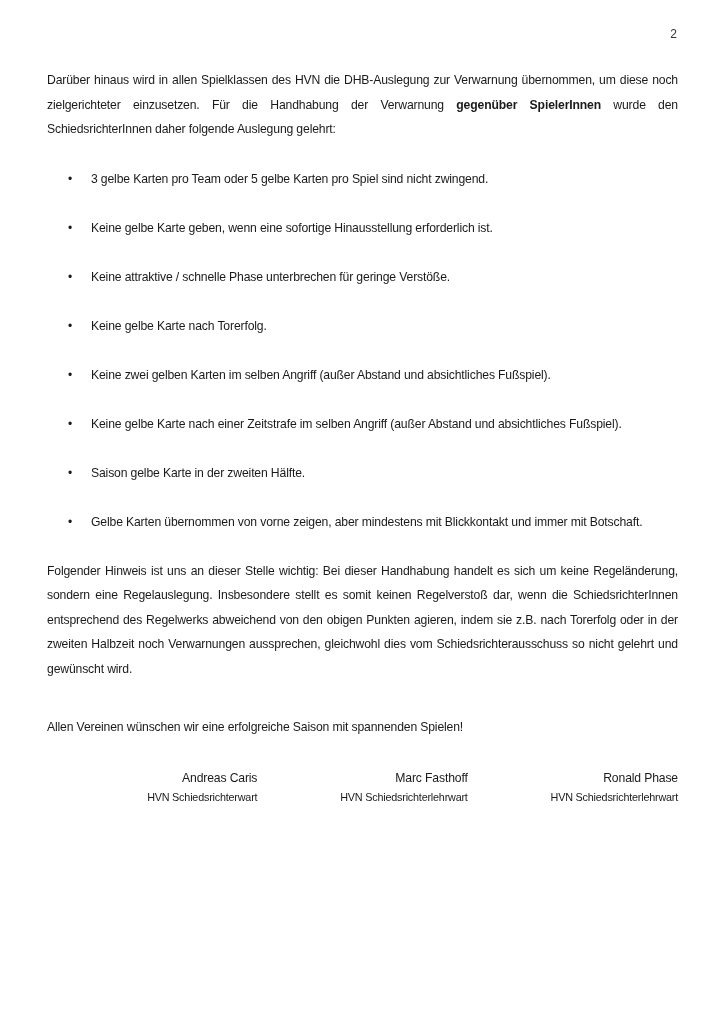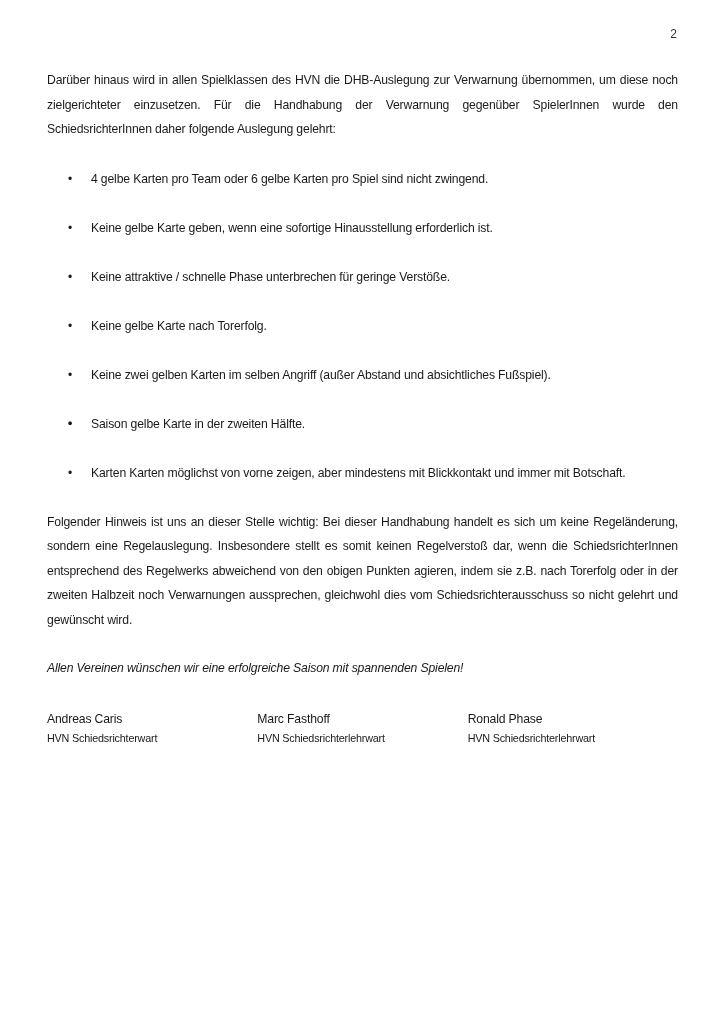"gegenüber SpielerInnen" .para b { font-weight: normal -> bold }
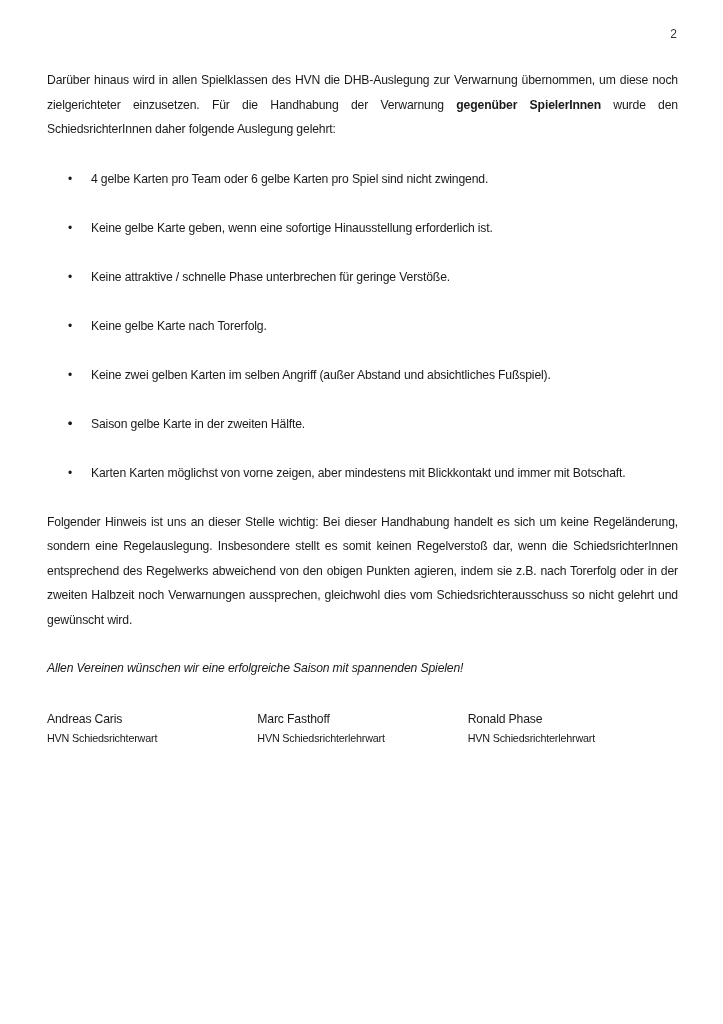"4 gelbe Karten pro Team" span { text: 4 gelbe Karten pro Team oder 6 -> 3 gelbe Karten pro Team oder 5 }
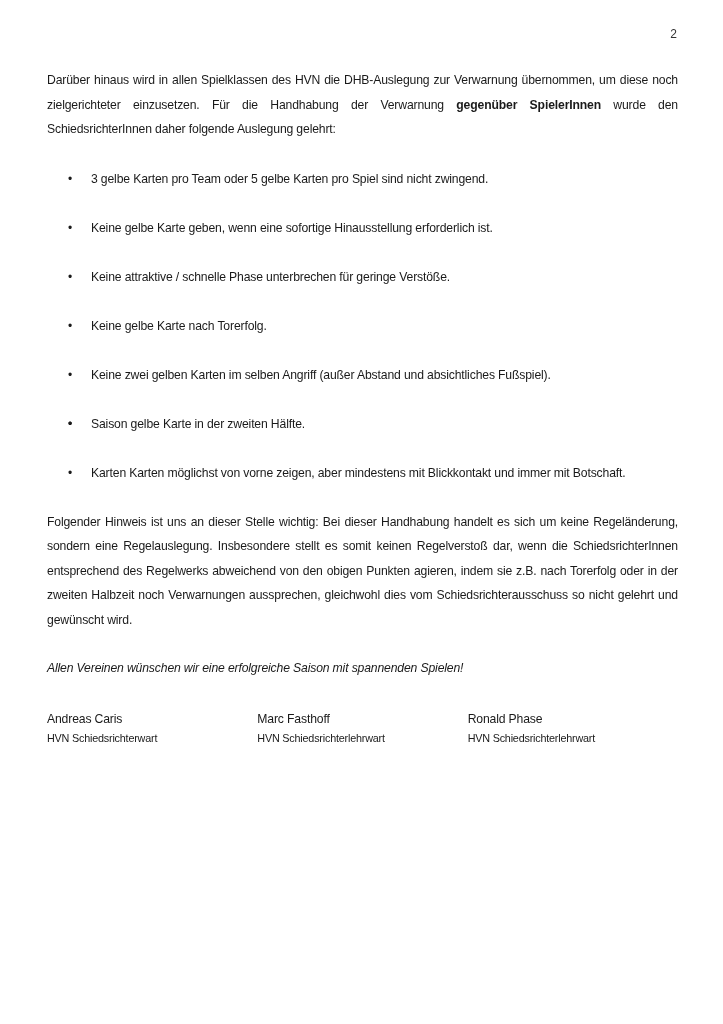"Keine gelbe Karte nach einer" span { html: none -> <span>Keine gelbe Karte nach einer Zeitstrafe im selben Angriff (außer Abstand und absichtliches Fußspiel).</span> }
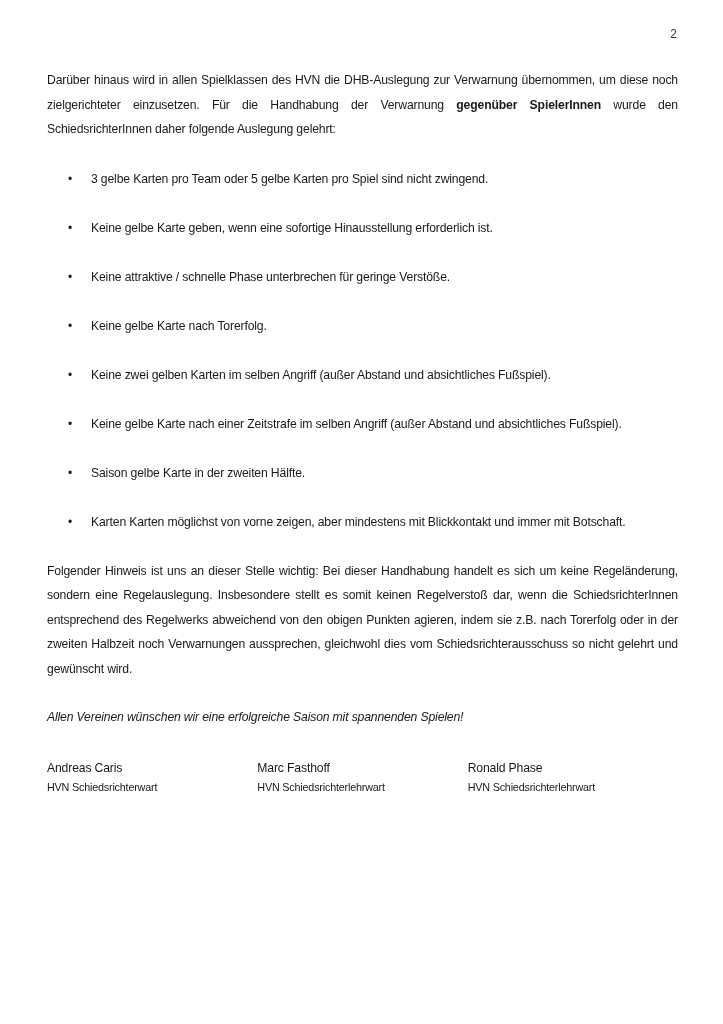"Karten Karten möglichst von vorne" span { text: Karten Karten möglichst -> Gelbe Karten übernommen }
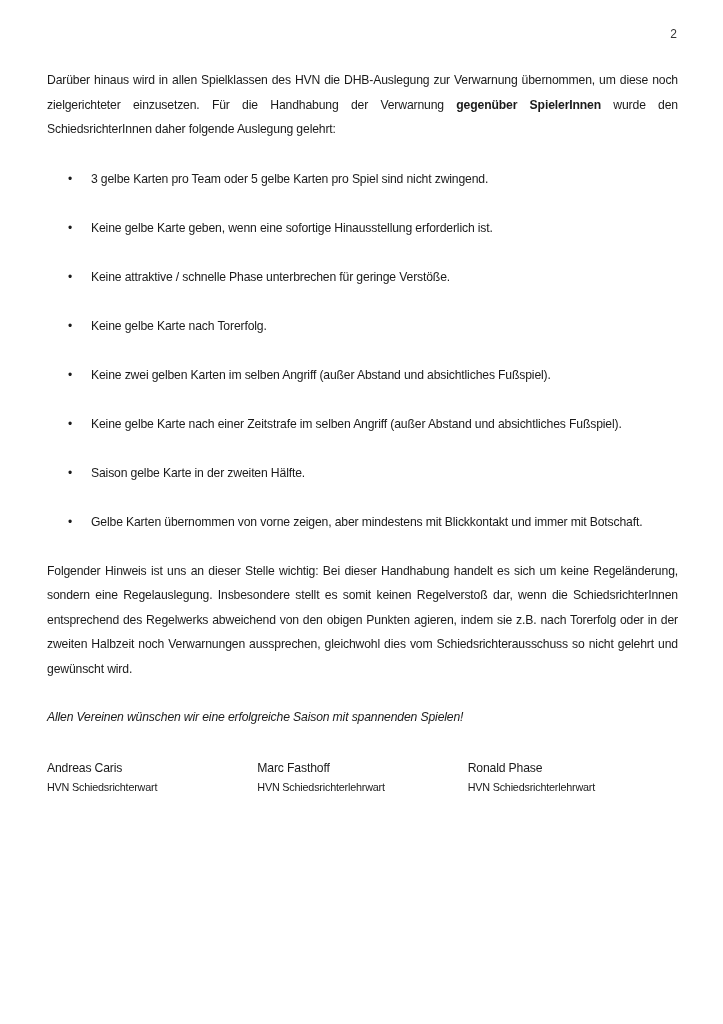"Allen Vereinen wünschen wir eine" .closing { font-style: italic -> none; margin-top: 24px -> 34px }
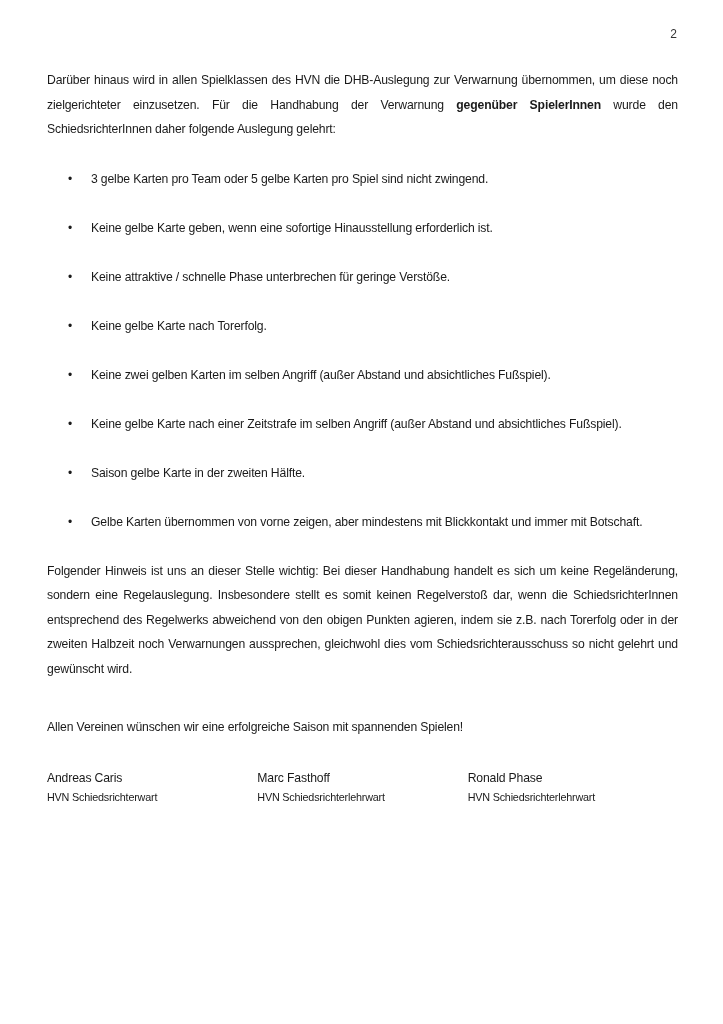"Andreas Caris" .sig { text-align: none -> right }
